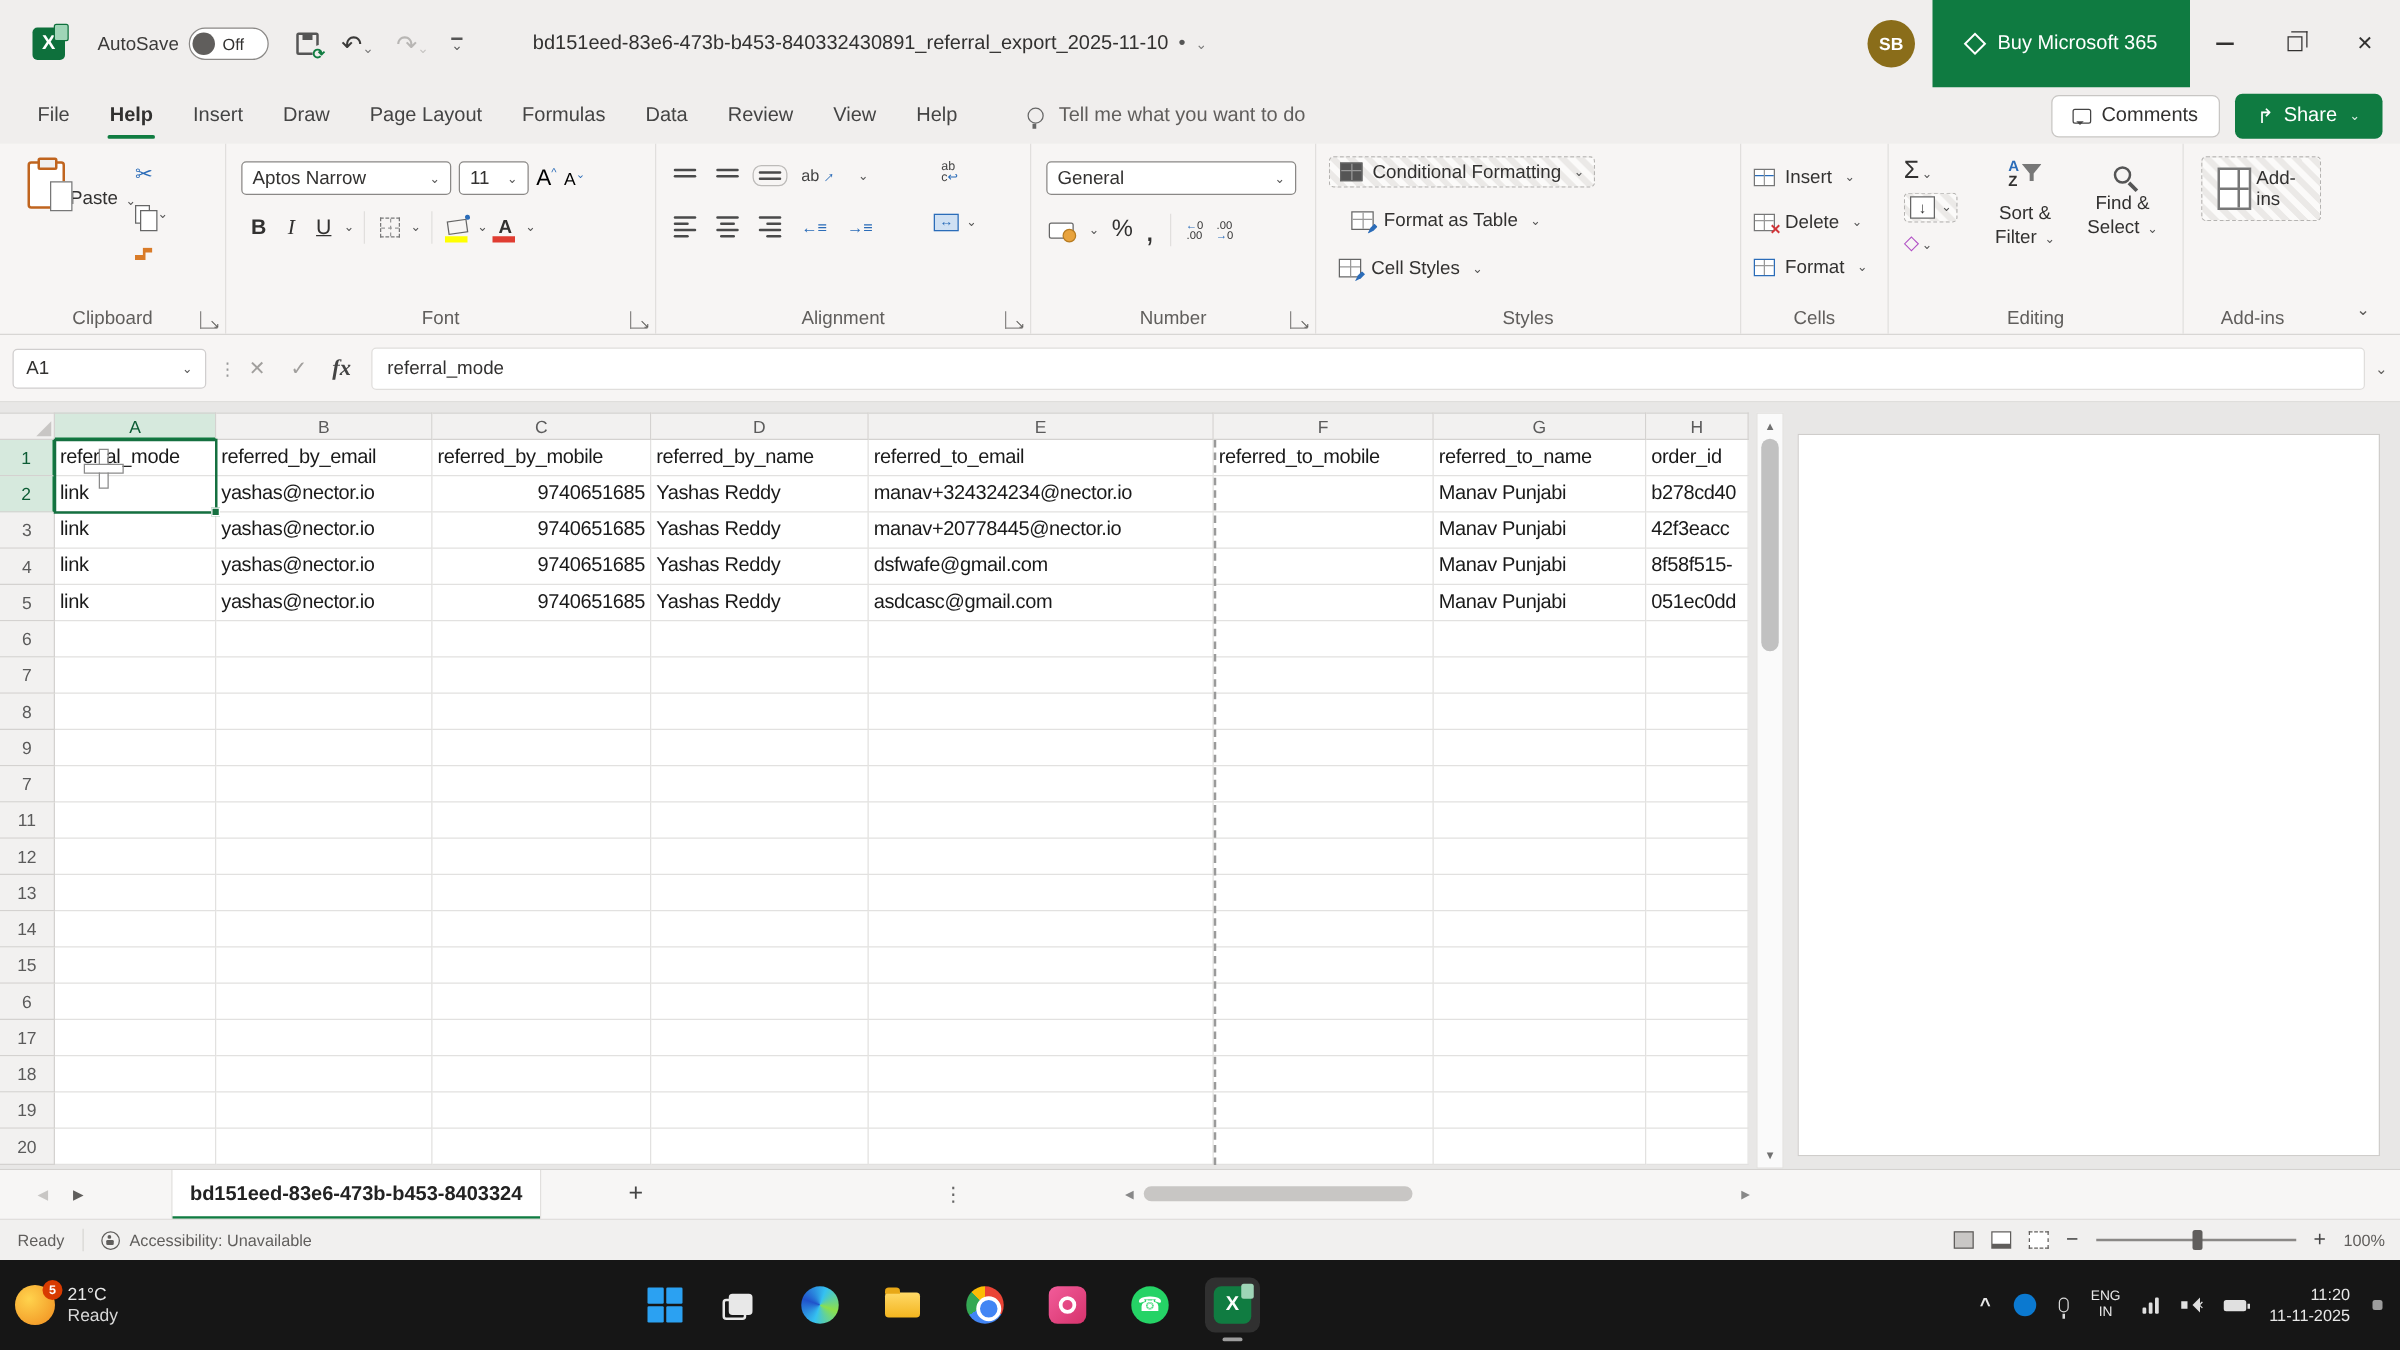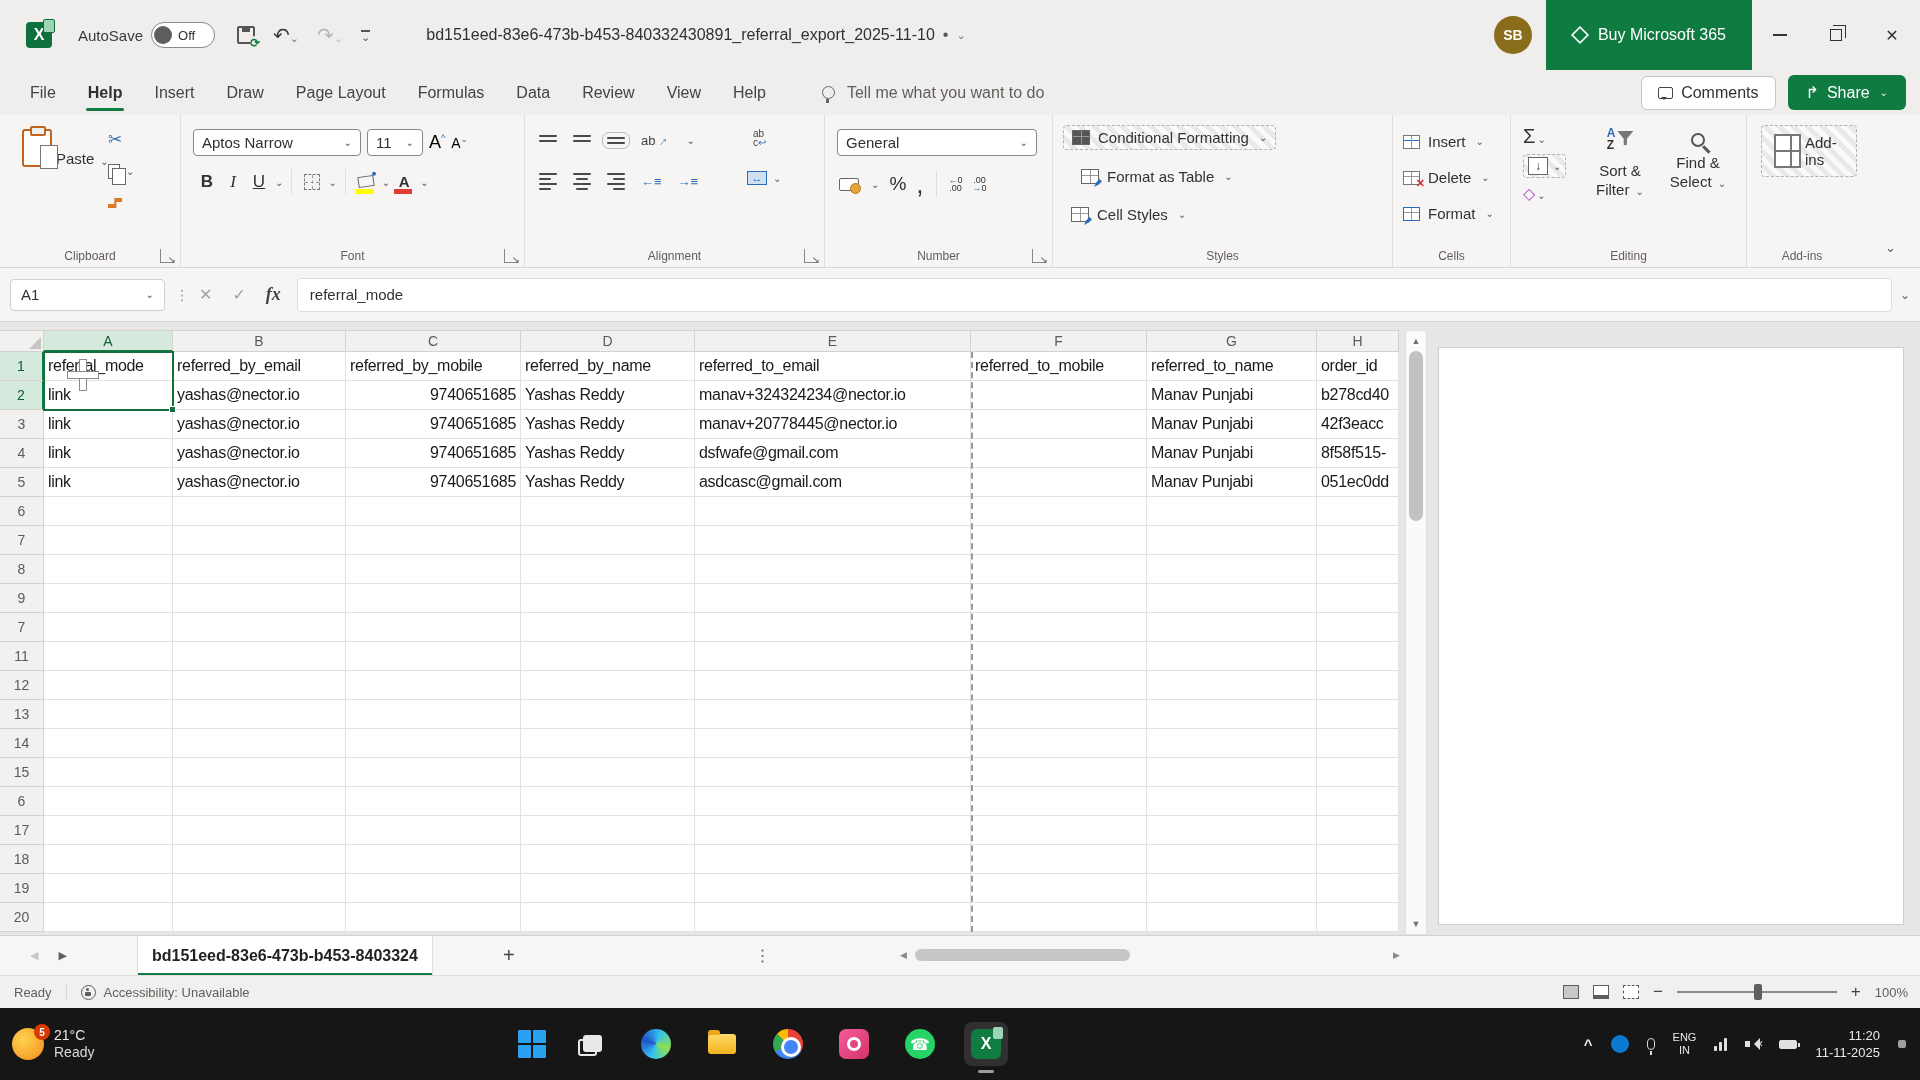"Clipboard" .glabel { font-size: 12px -> 15px }
